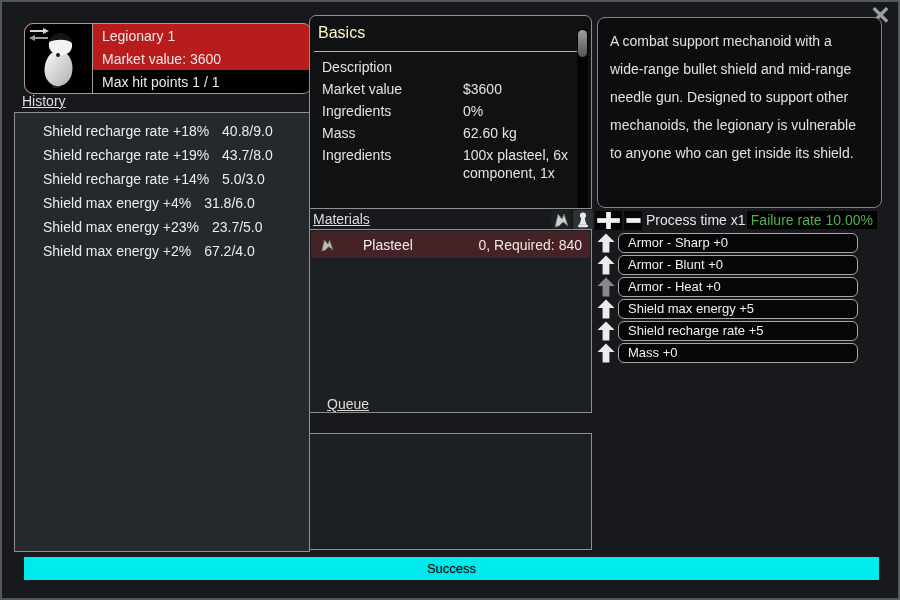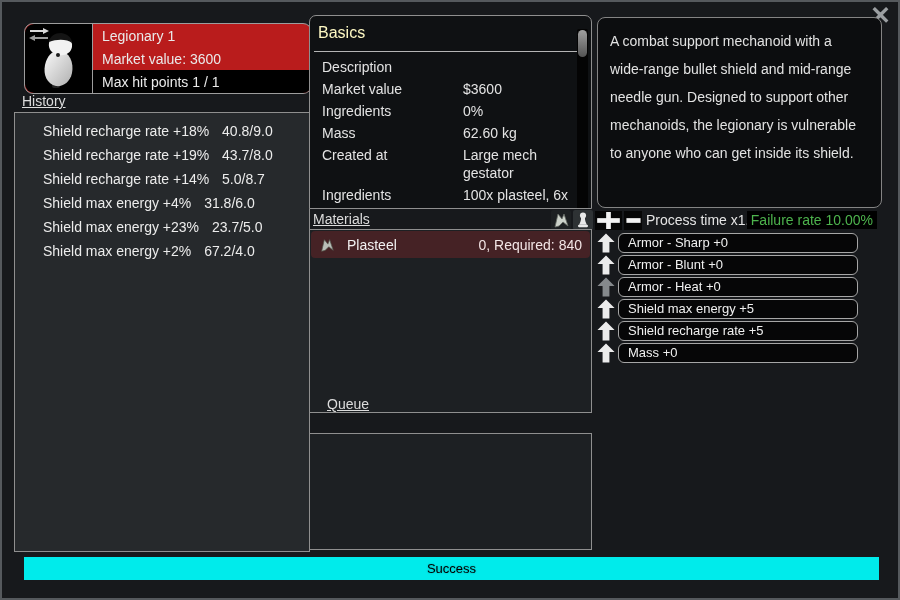"Created at" div.b-row { html: <div> <span>Created at</span> <span>Large mech gestator</span> </div> -> none }
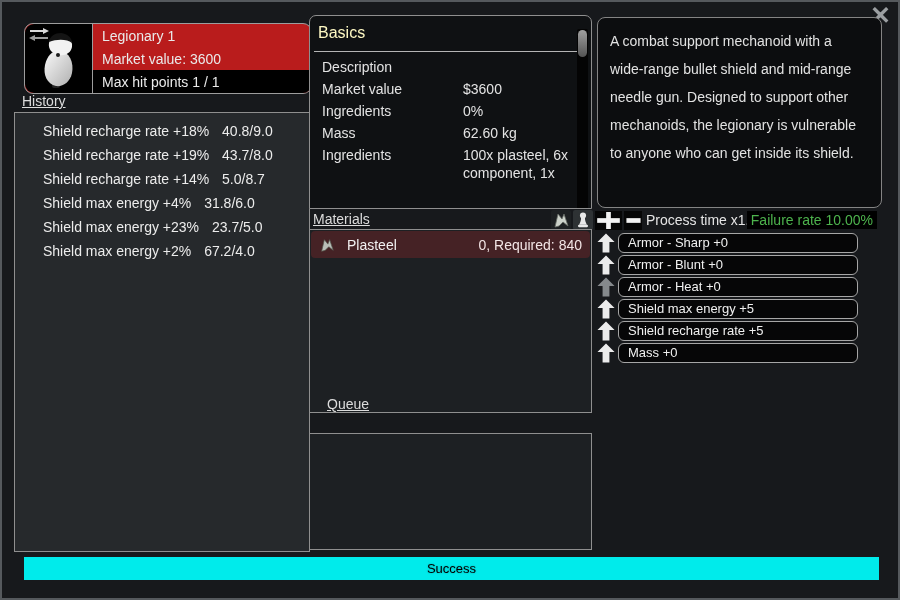"5.0/8.7" span.h-val { text: 5.0/8.7 -> 5.0/3.0 }
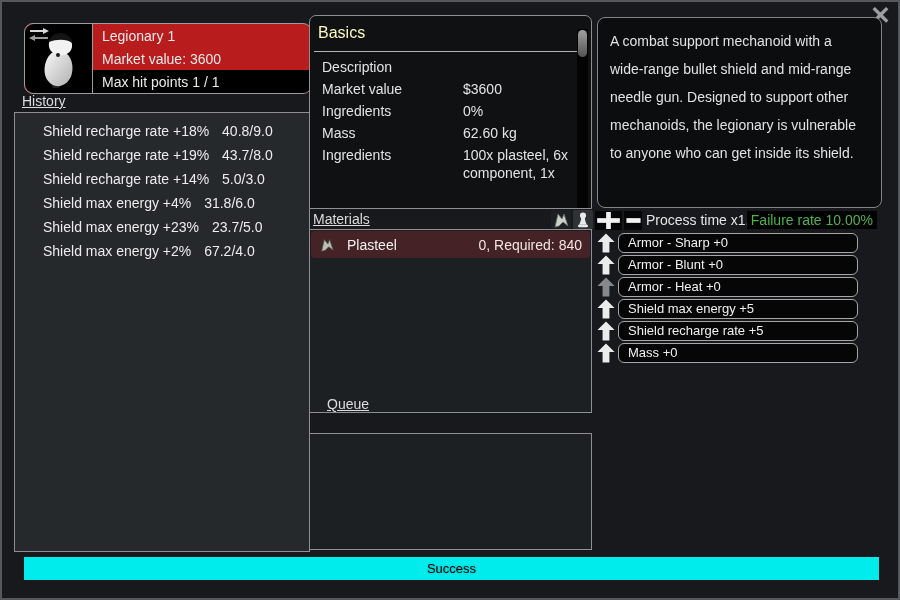"Plasteel" .mat-name { margin-left: 12px -> 28px }
